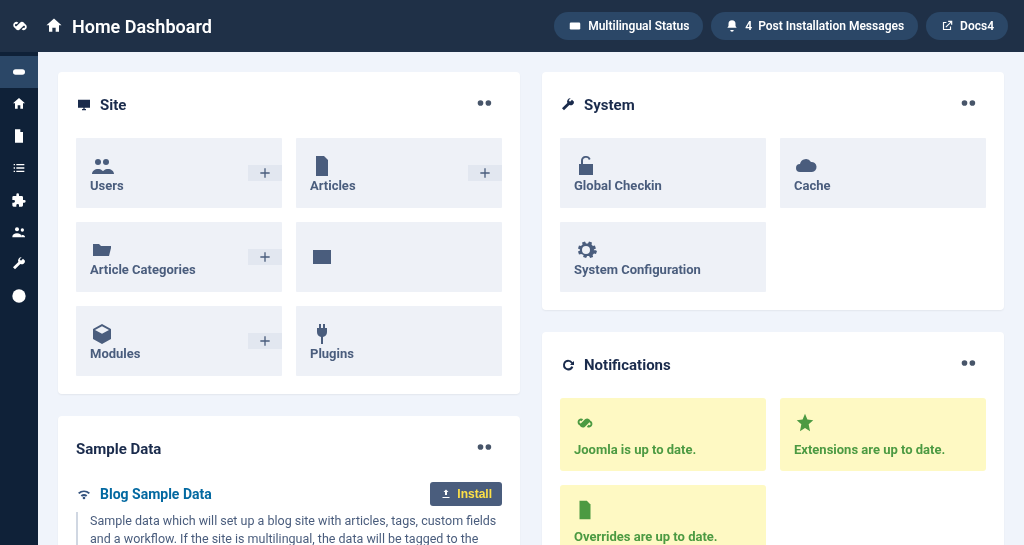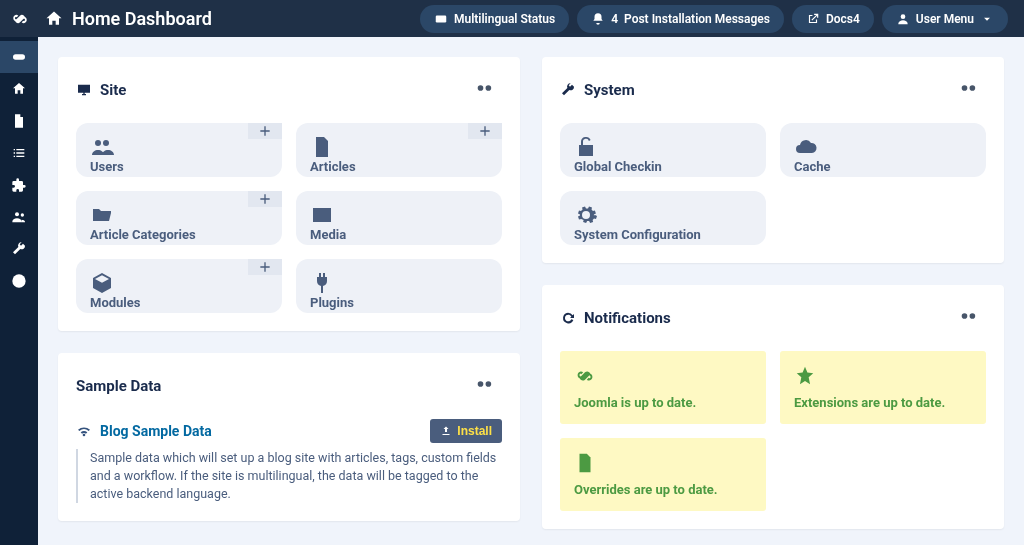"Home Dashboard" .topbar { height: 37px -> 52px }
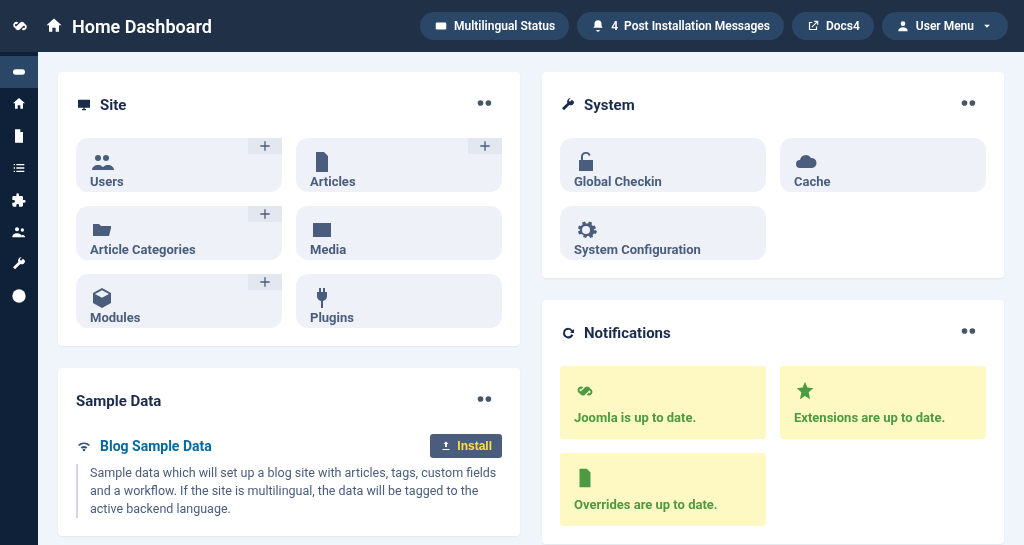"User Menu" div.top-pill { html: <div> <svg> <circle></circle> <path></path> </svg> <span>User Menu</span> <svg> <path></path> </svg> </div> -> none }
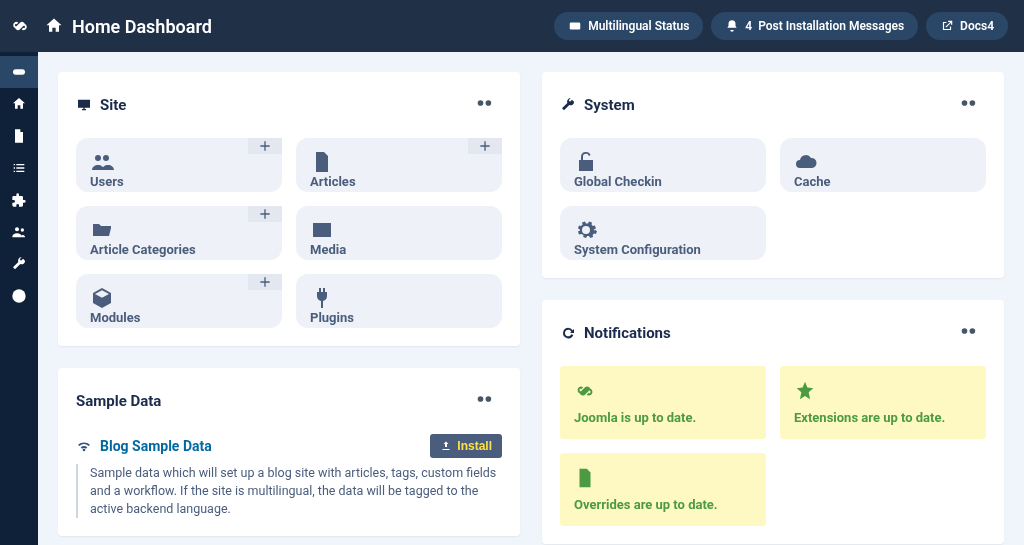"Users" .tile { align-items: flex-start -> center; border-radius: 12px -> 1px; height: 54px -> 70px }
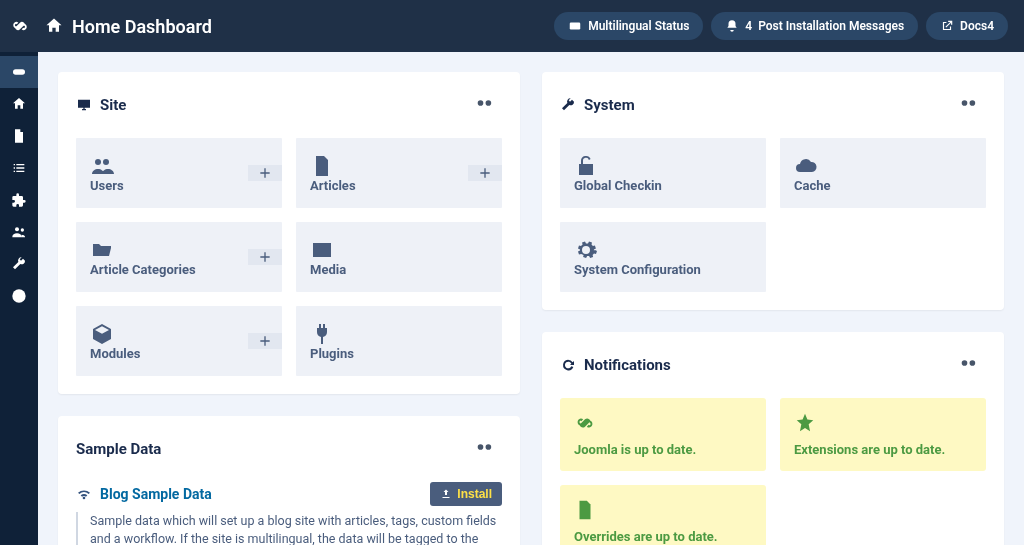"Media" div.tile-label { html: <div>Media</div> -> none }
